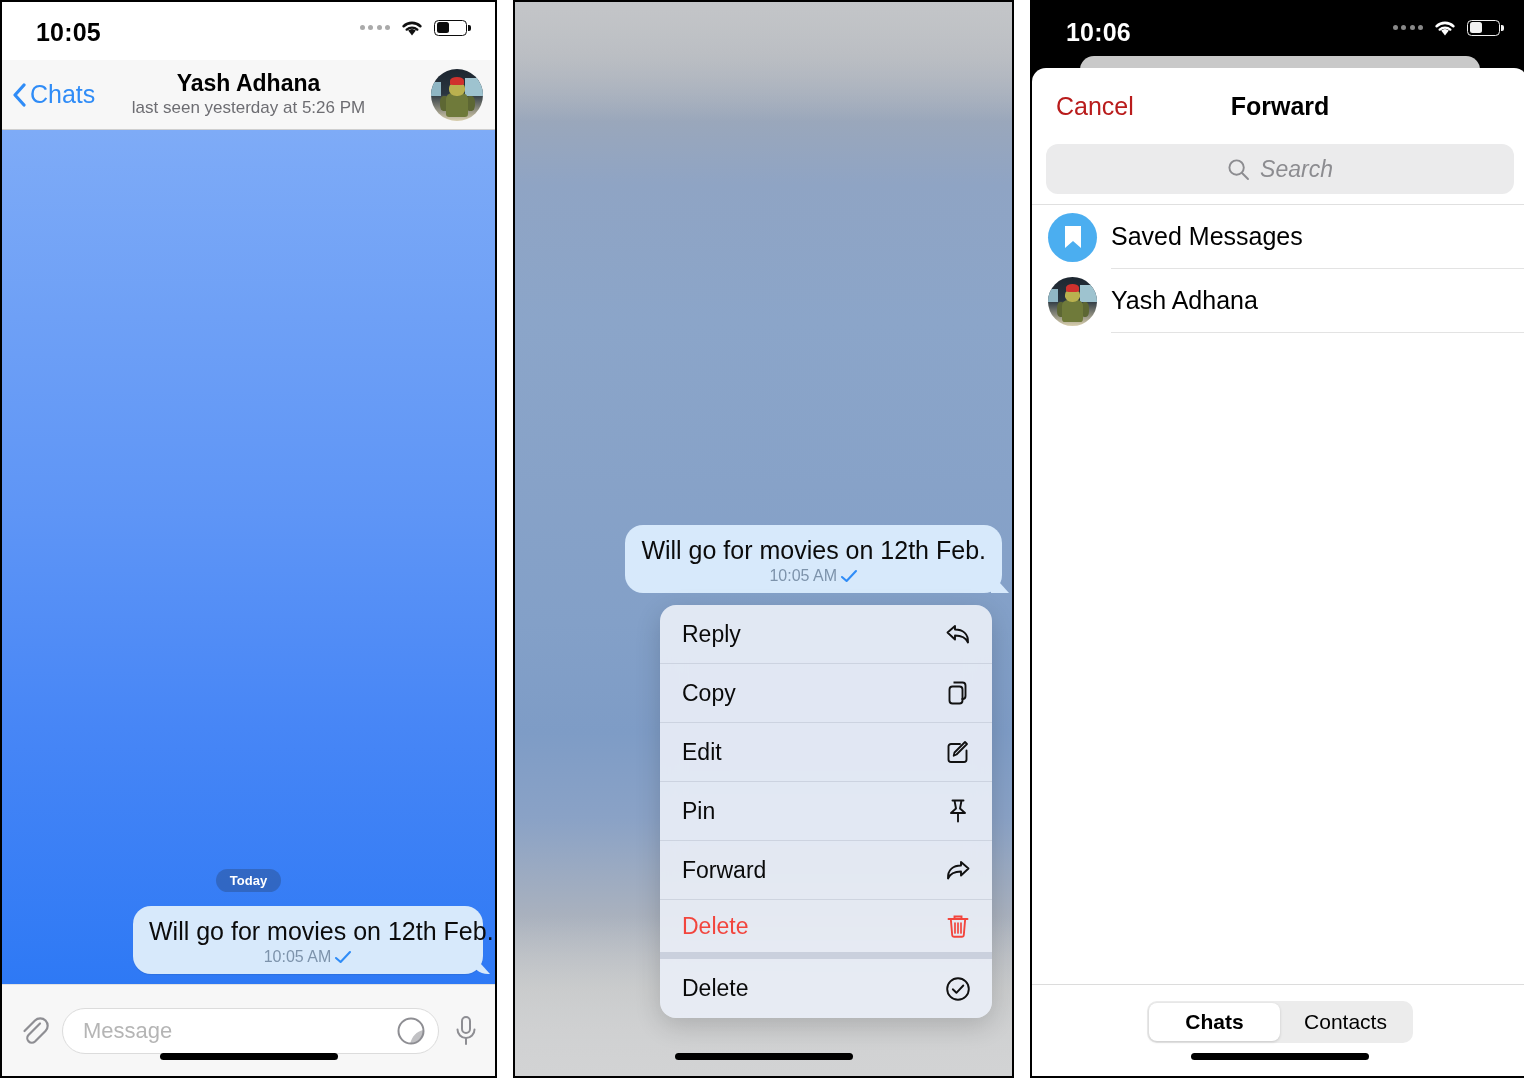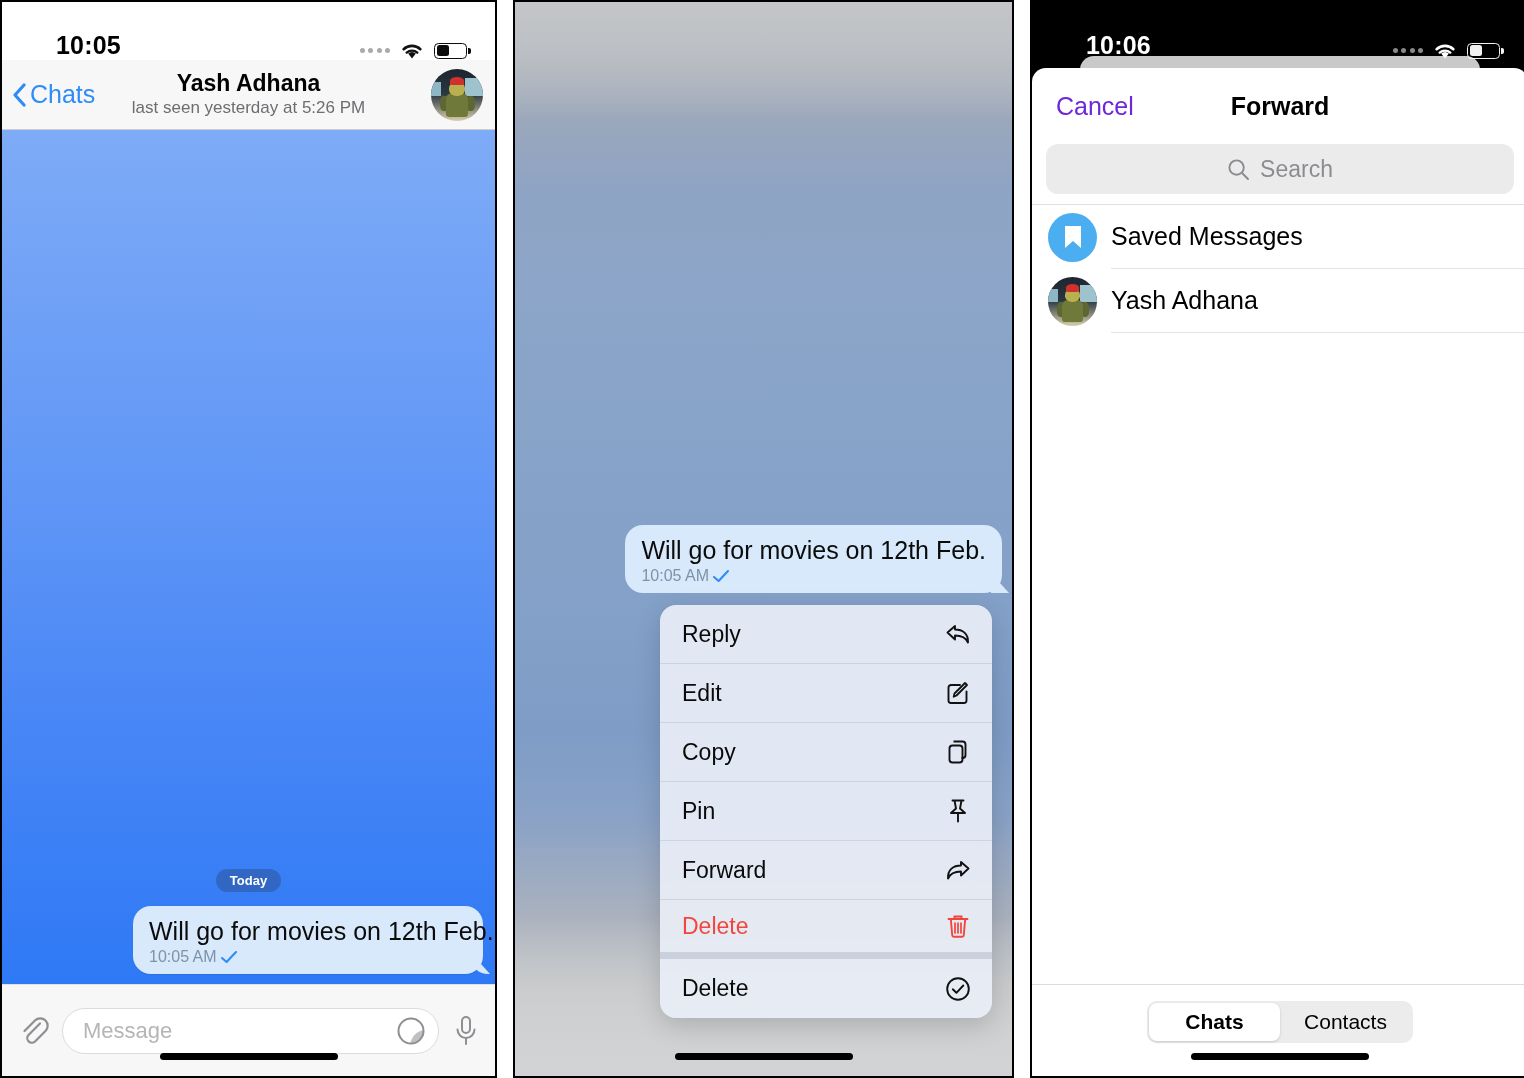"10:05" .statusbar { align-items: flex-end -> flex-start; margin-left: 20px -> none; padding: 4px 28px 0 34px -> 16px 28px 0 34px }
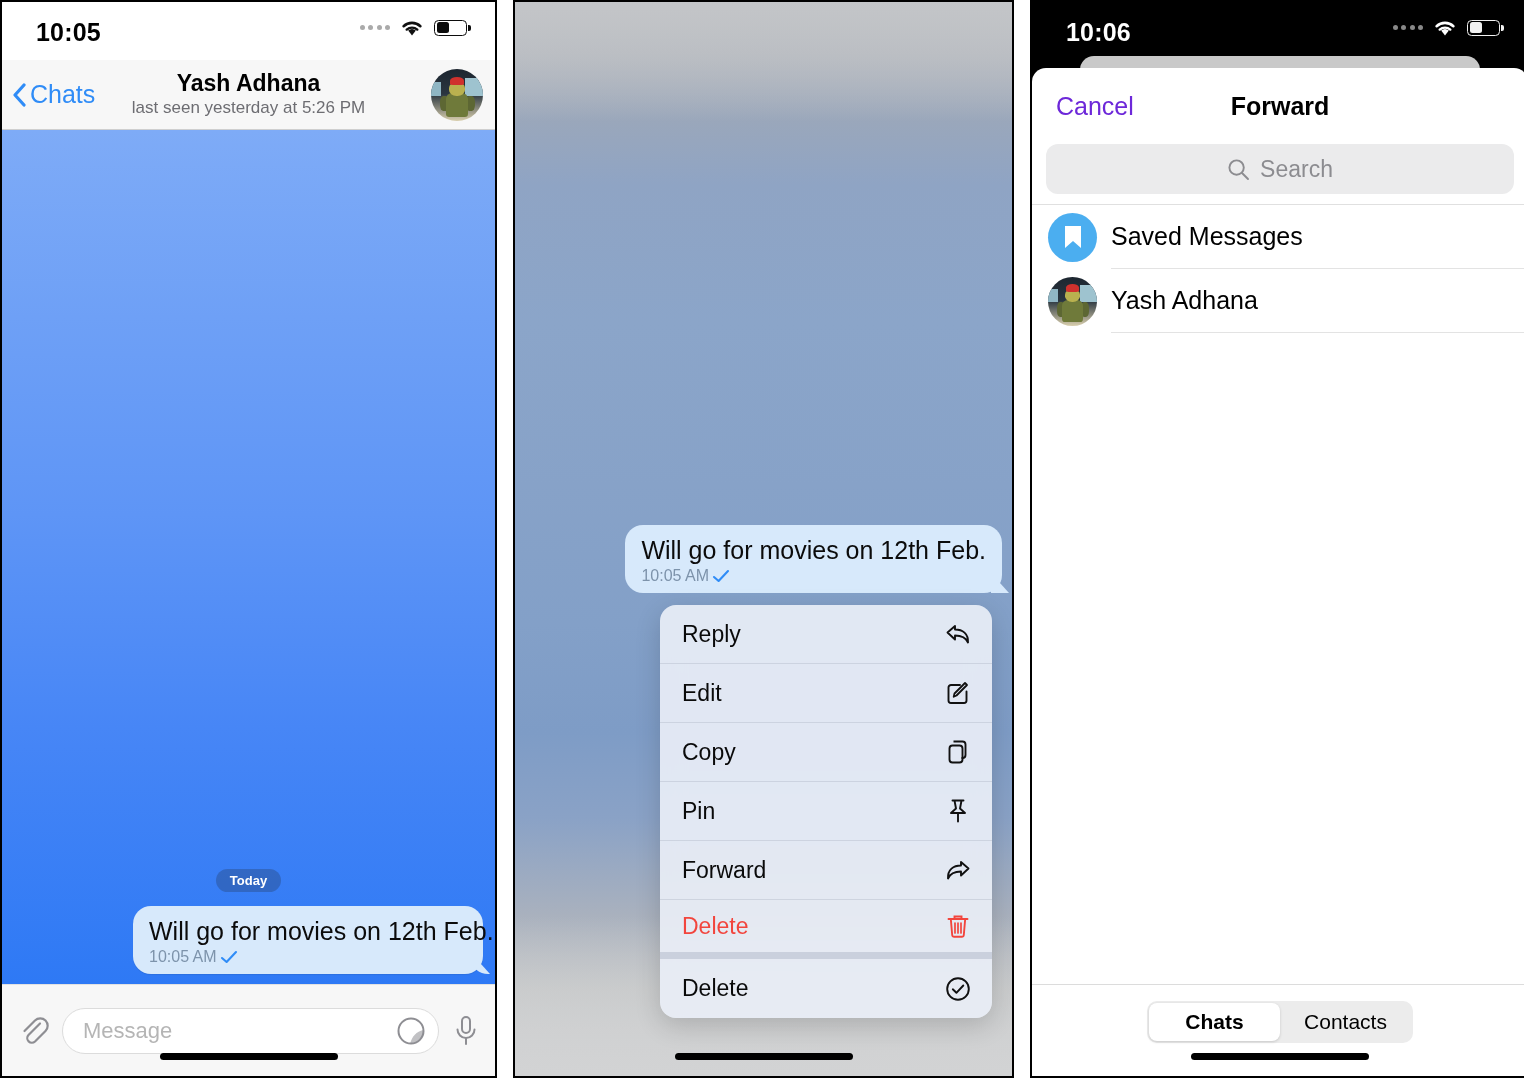"Cancel" .cancel-btn { color: #6d28d9 -> #b91c1c }
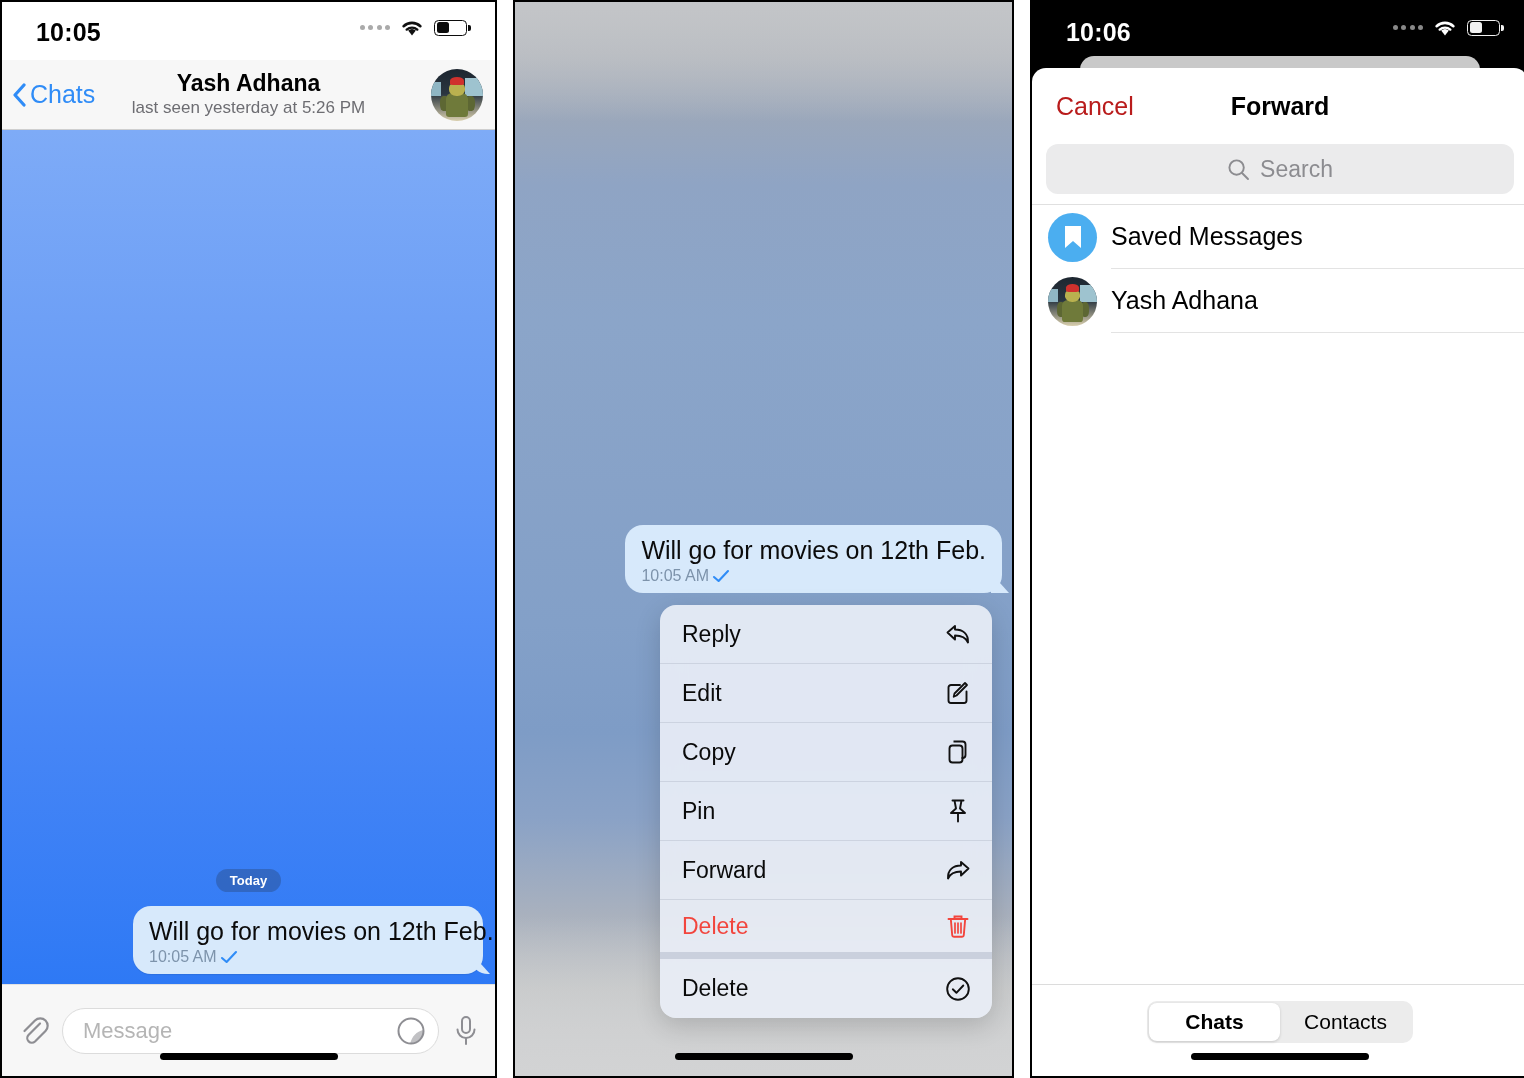"Search" .search-ph { font-style: none -> italic }
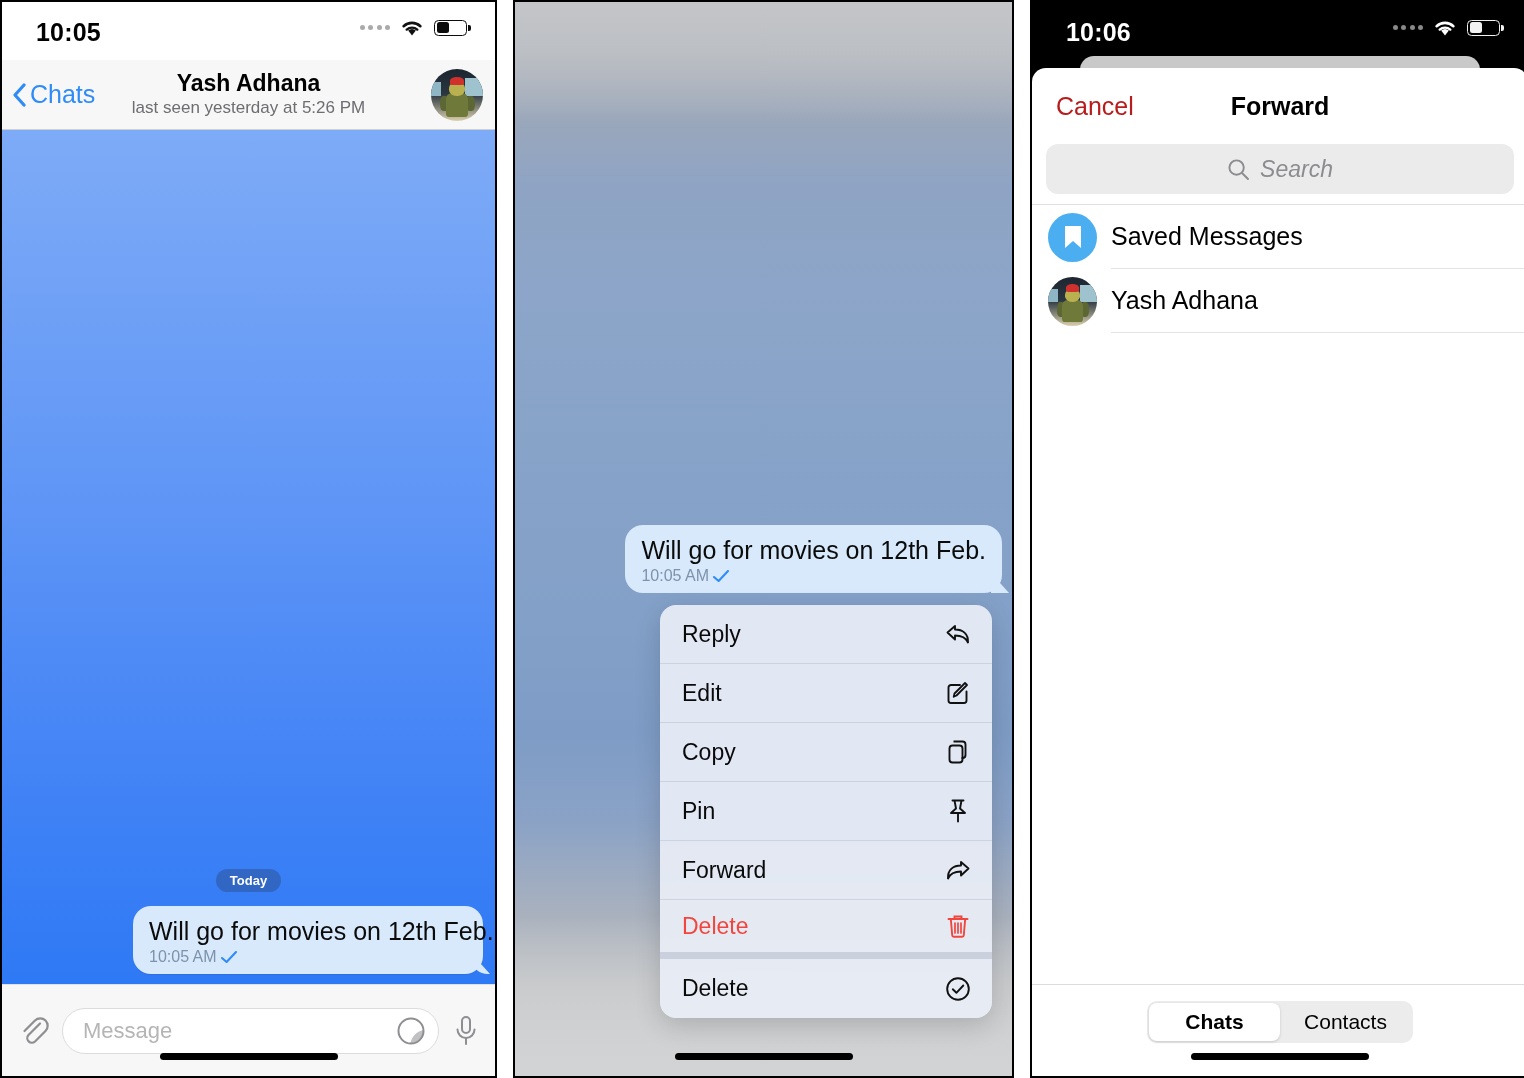"10:05 AM" .bubble-meta { justify-content: flex-start -> center }
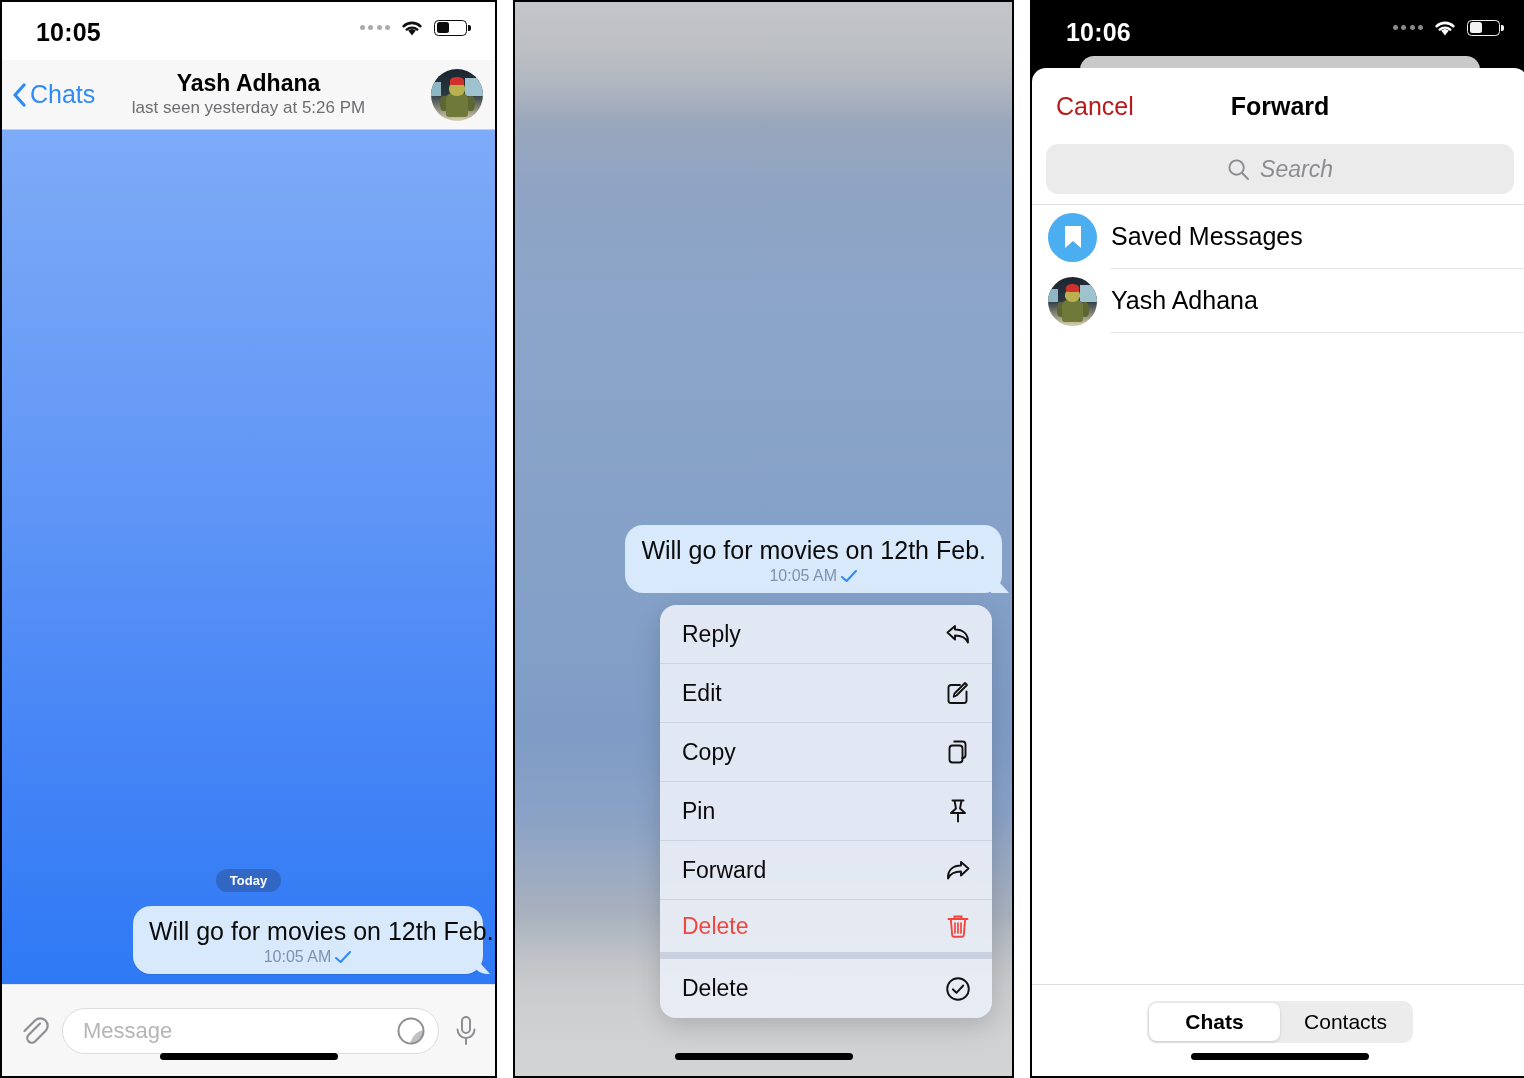"Edit" div.ctx-item { order: before "Copy" -> after "Copy" }
